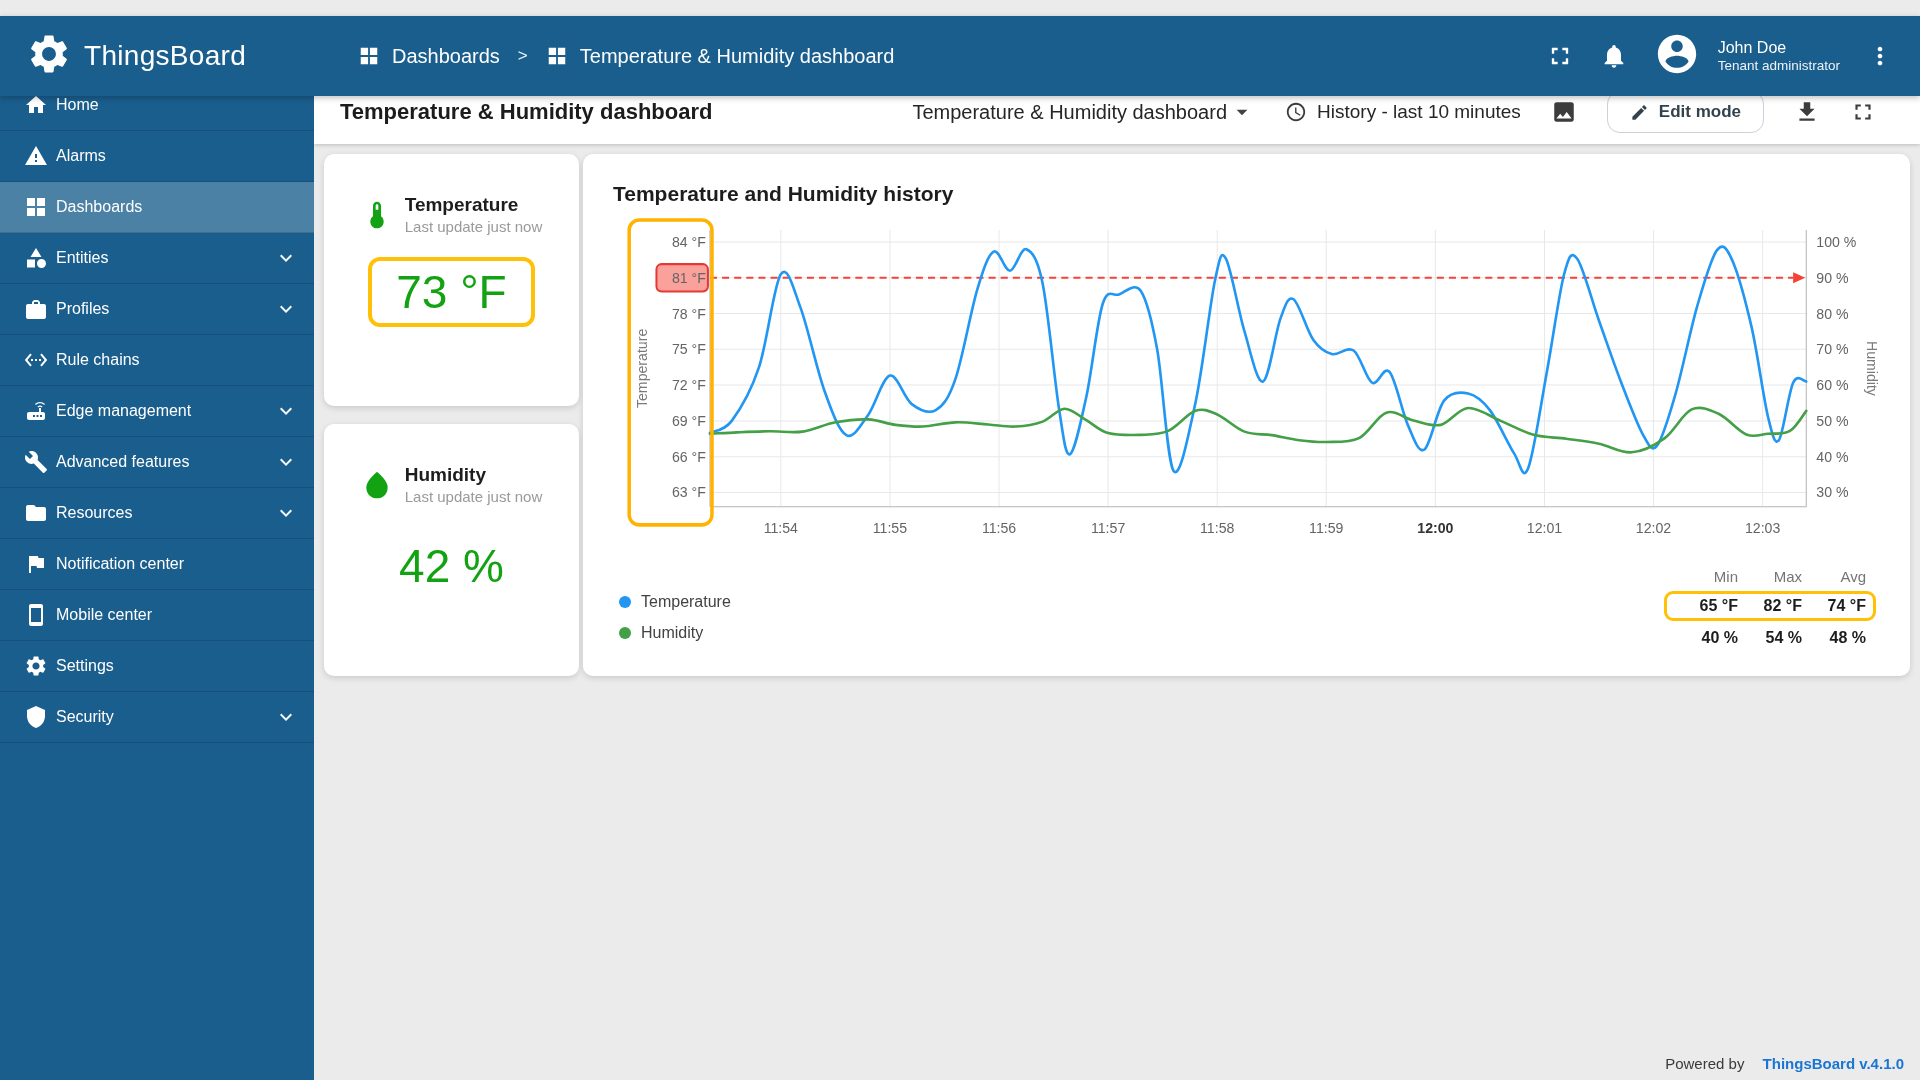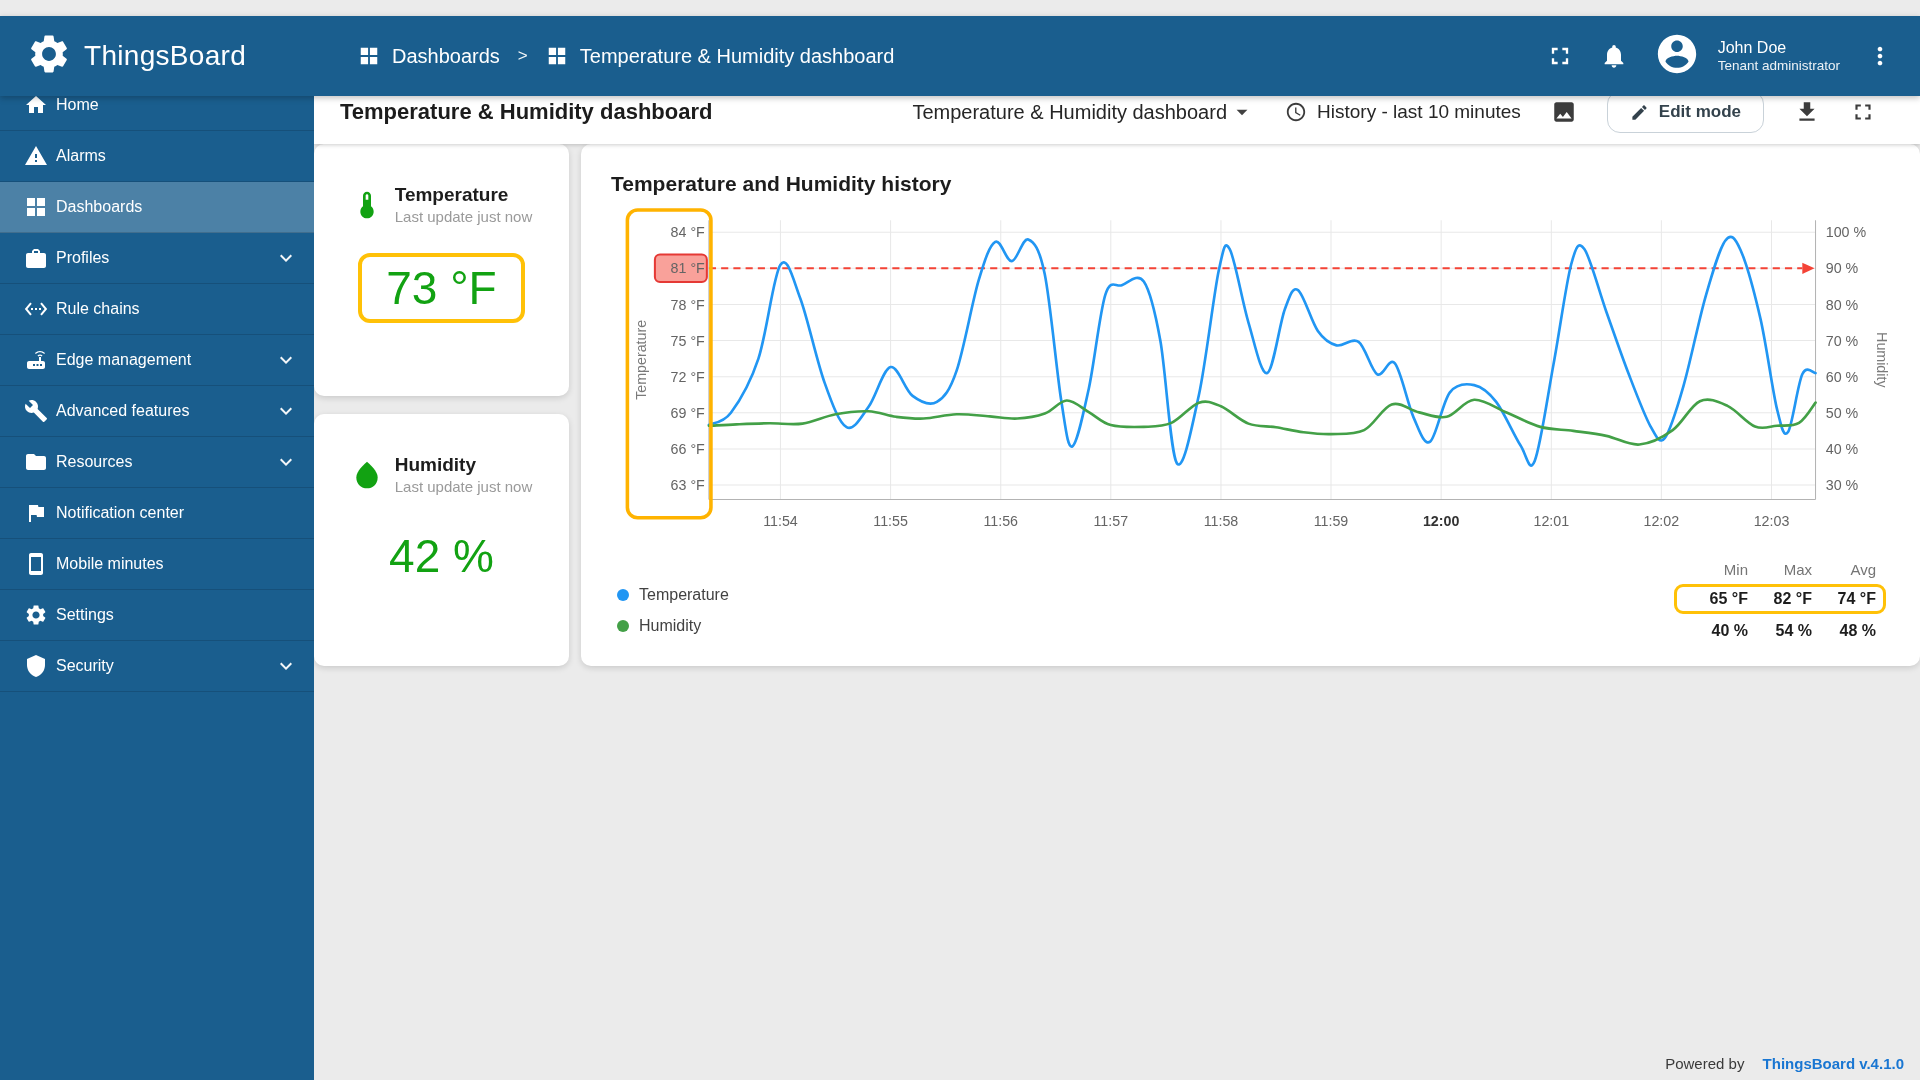"Temperature" .canvas { gap: 12px -> 4px; padding: none -> 10px }
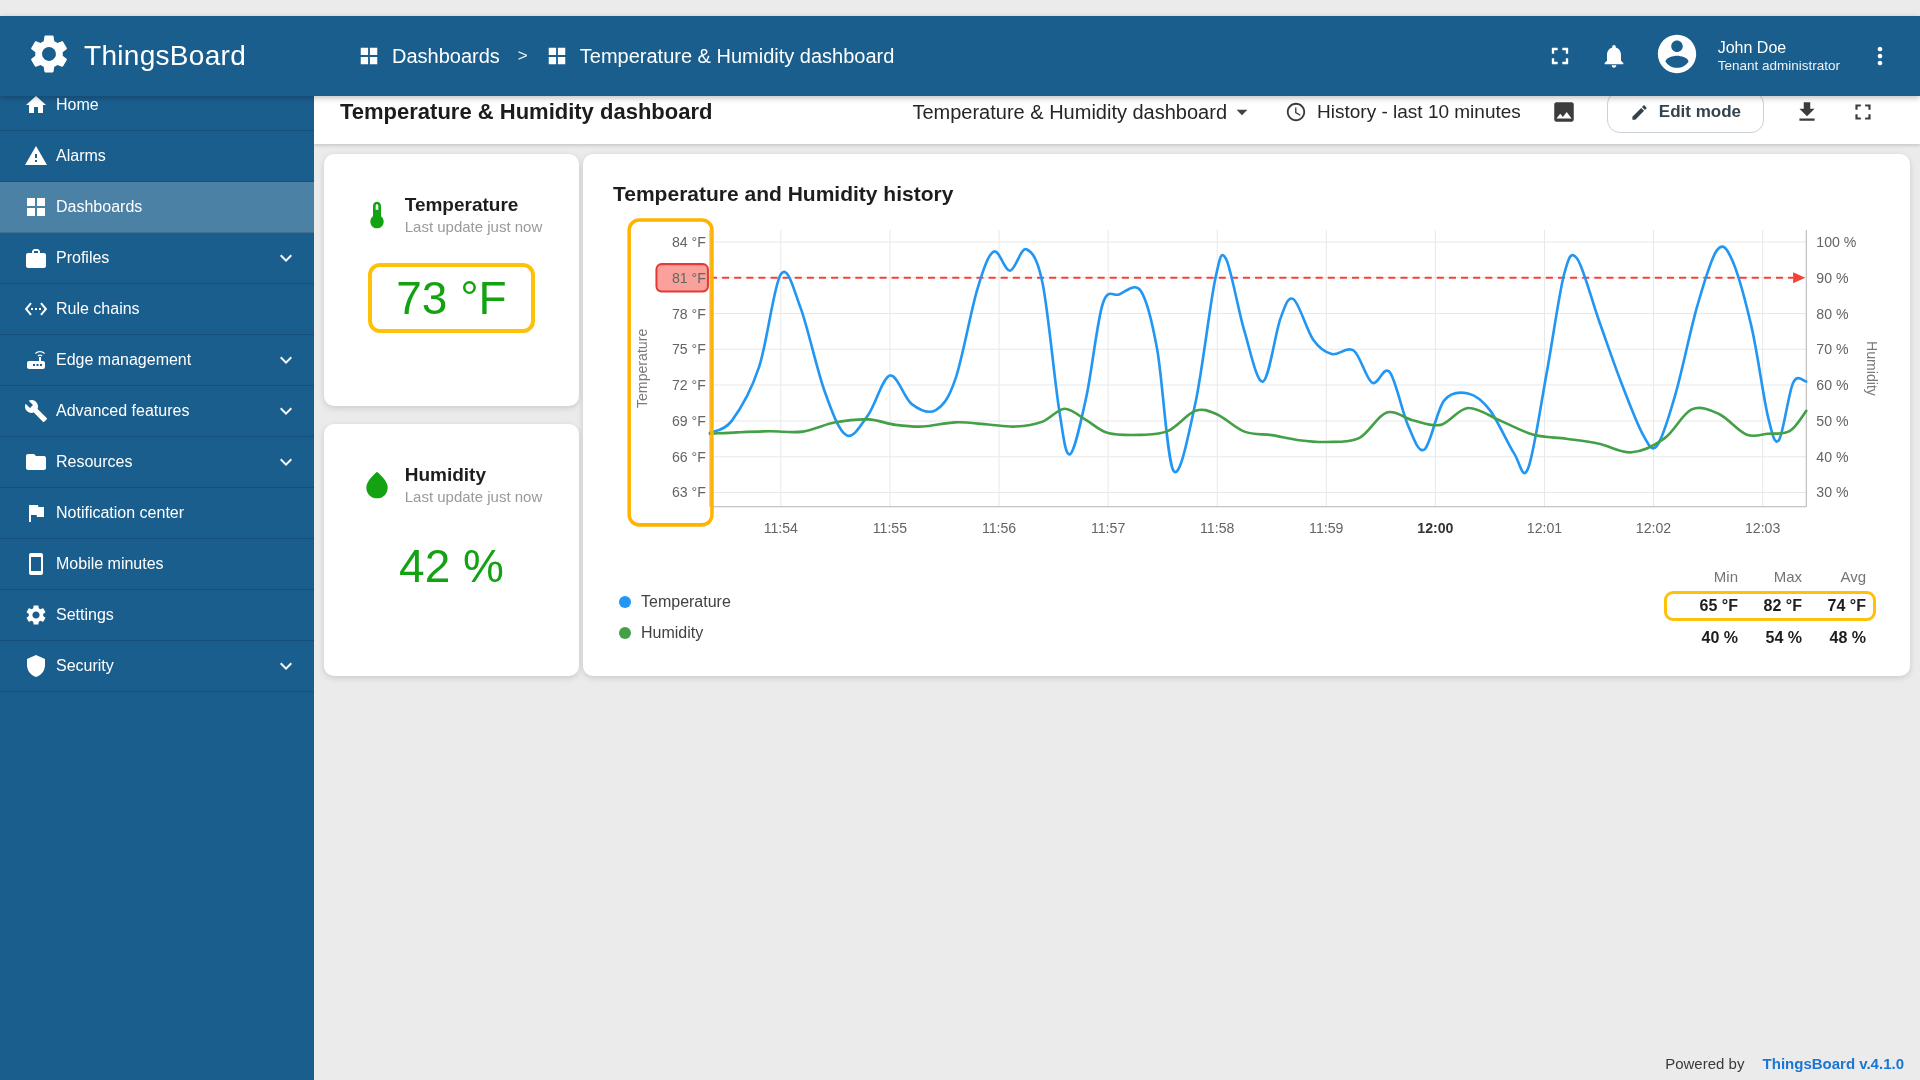"Entities" div.side-item { html: none -> <div> <span> <svg> <path></path> </svg> </span> <span>Entities</span> <span> <svg> <path></path> </svg> </span> </div> }
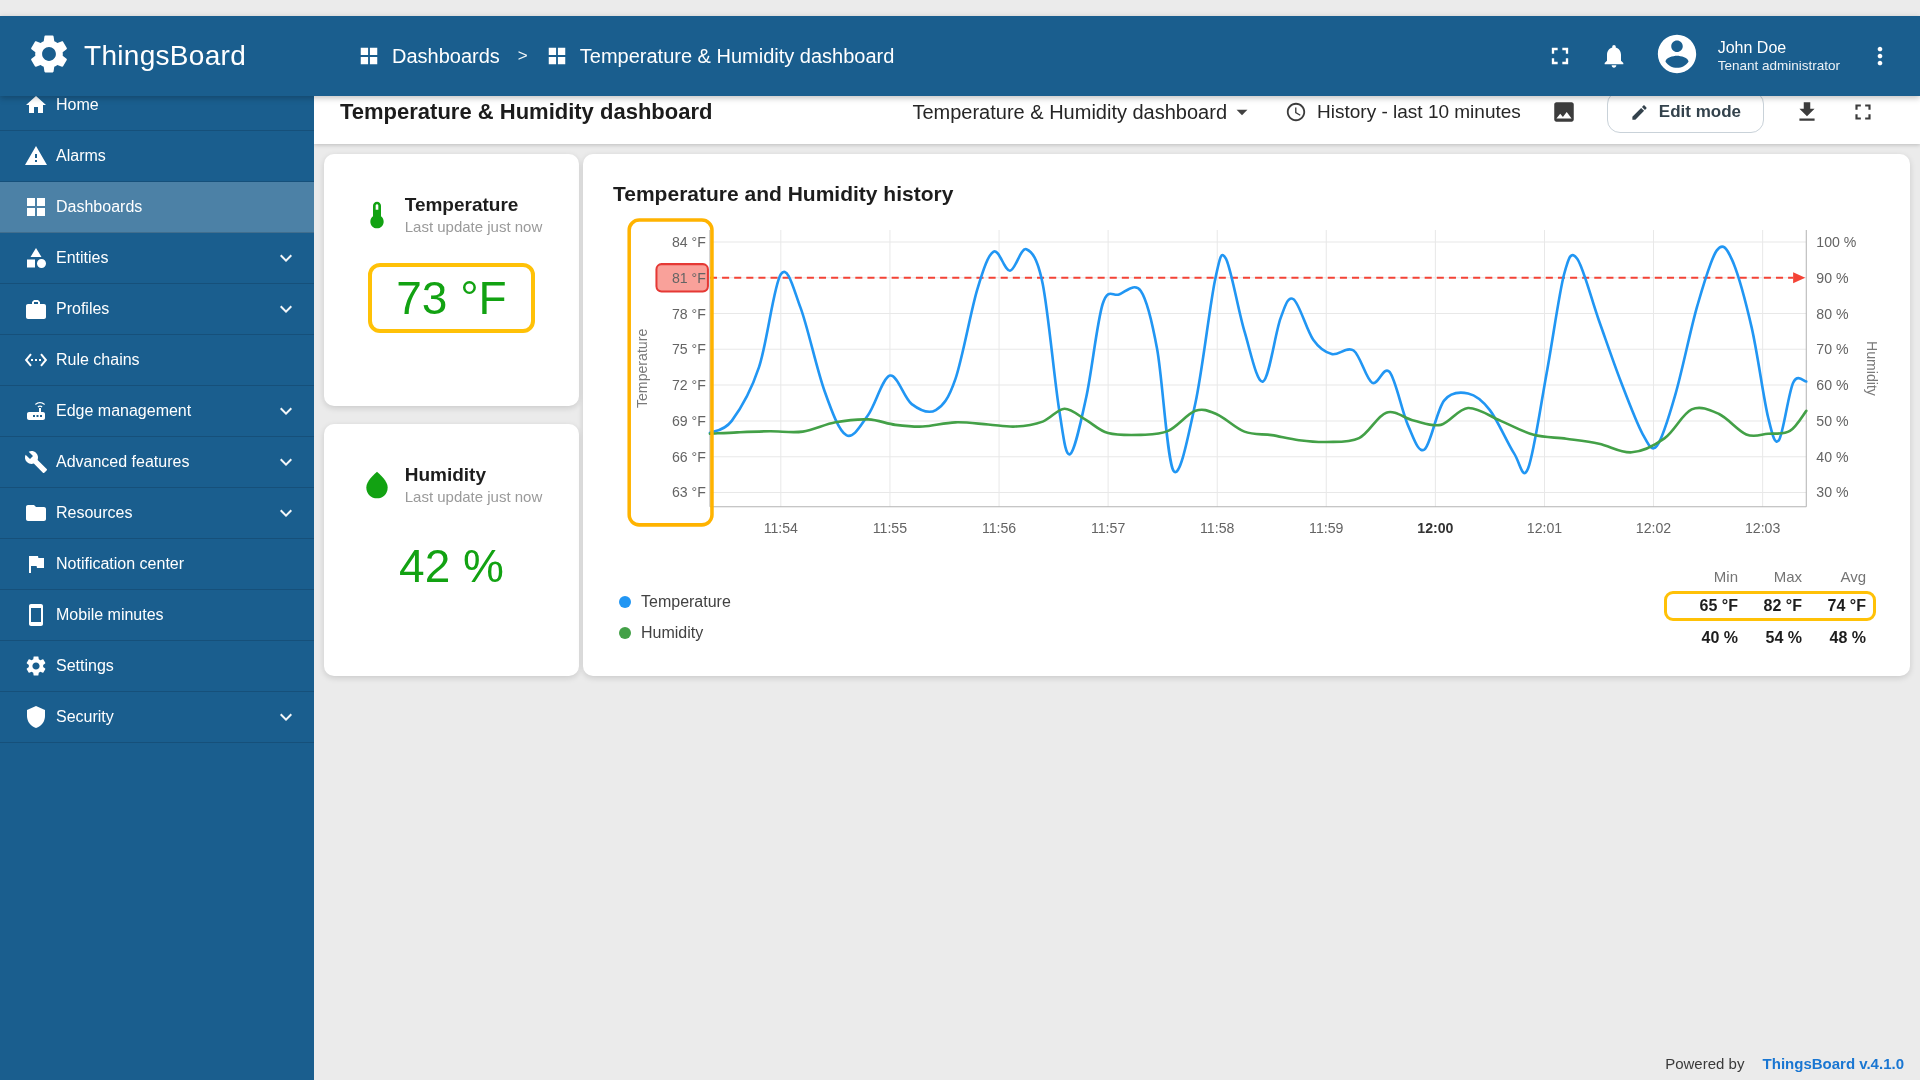"73 °F" .value-wrap { margin-top: 28px -> 22px }
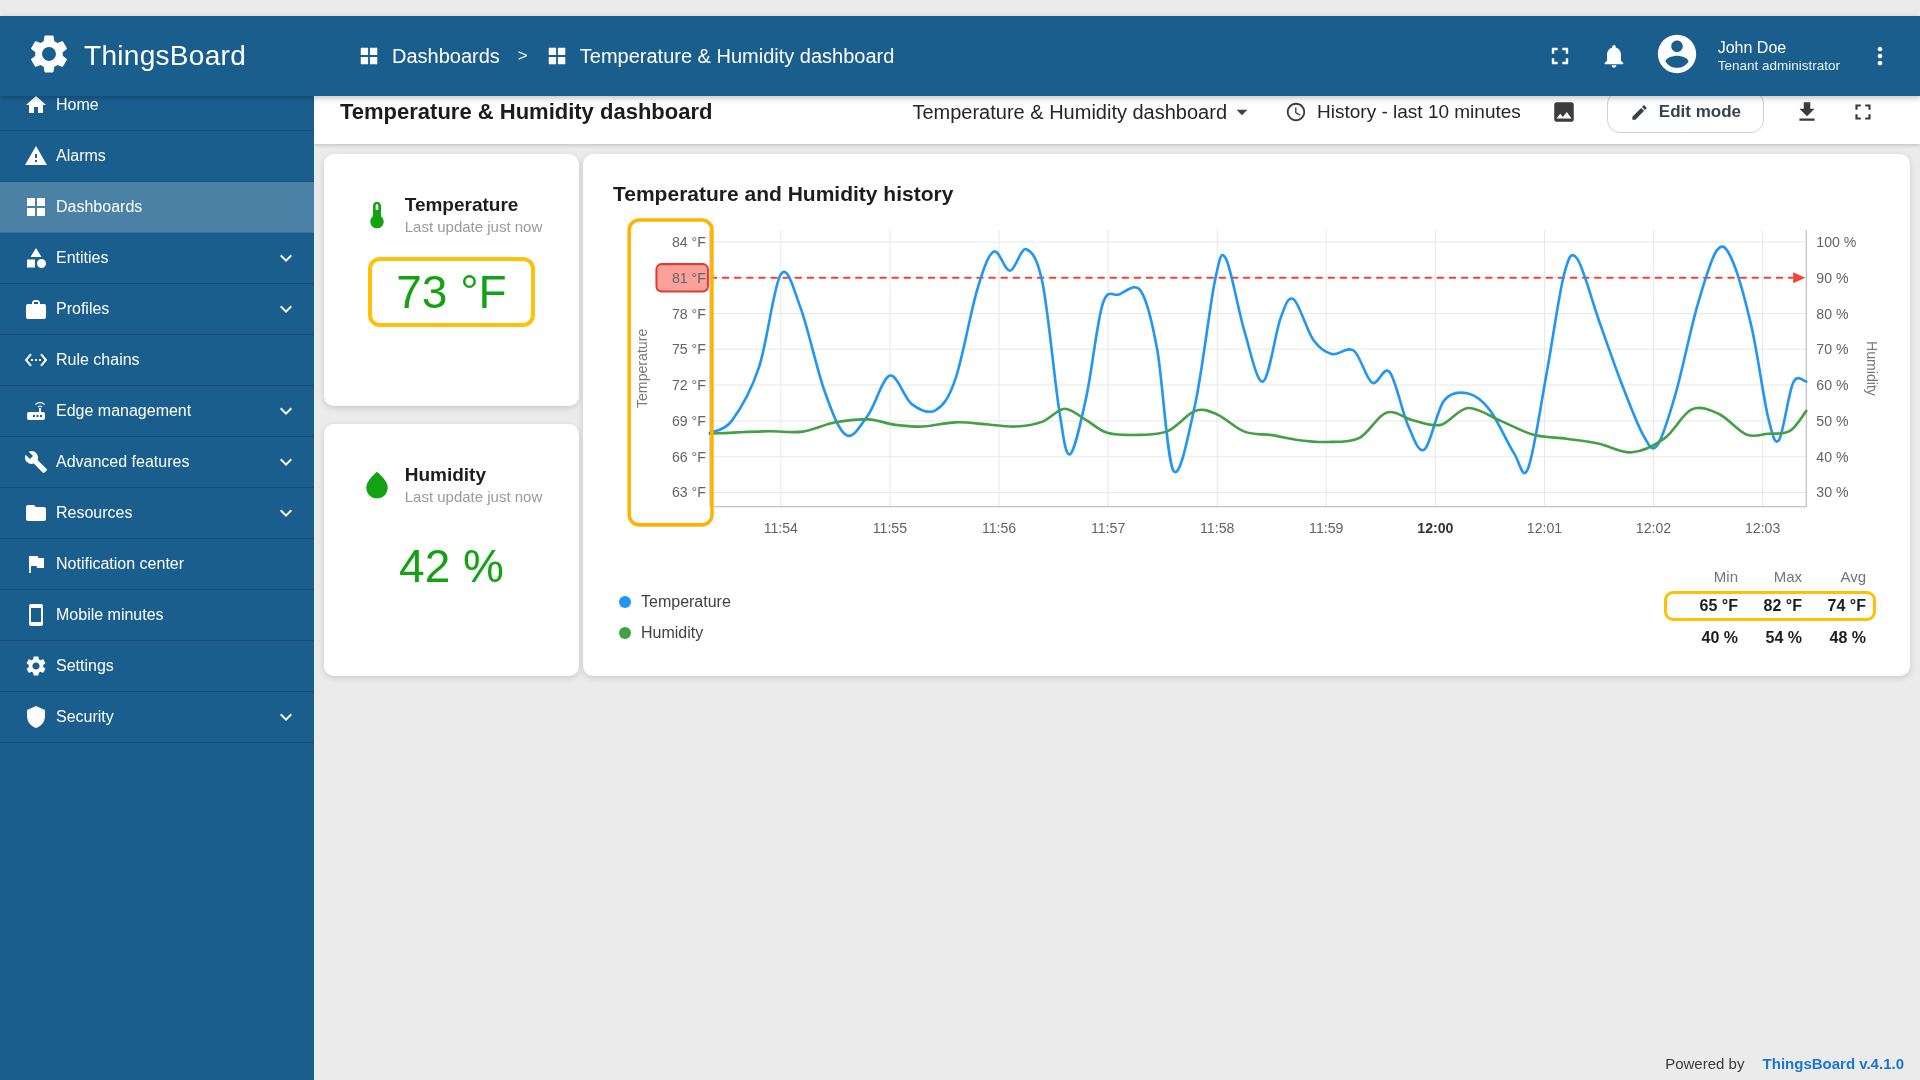"Mobile minutes" span.s-label { text: minutes -> center }
